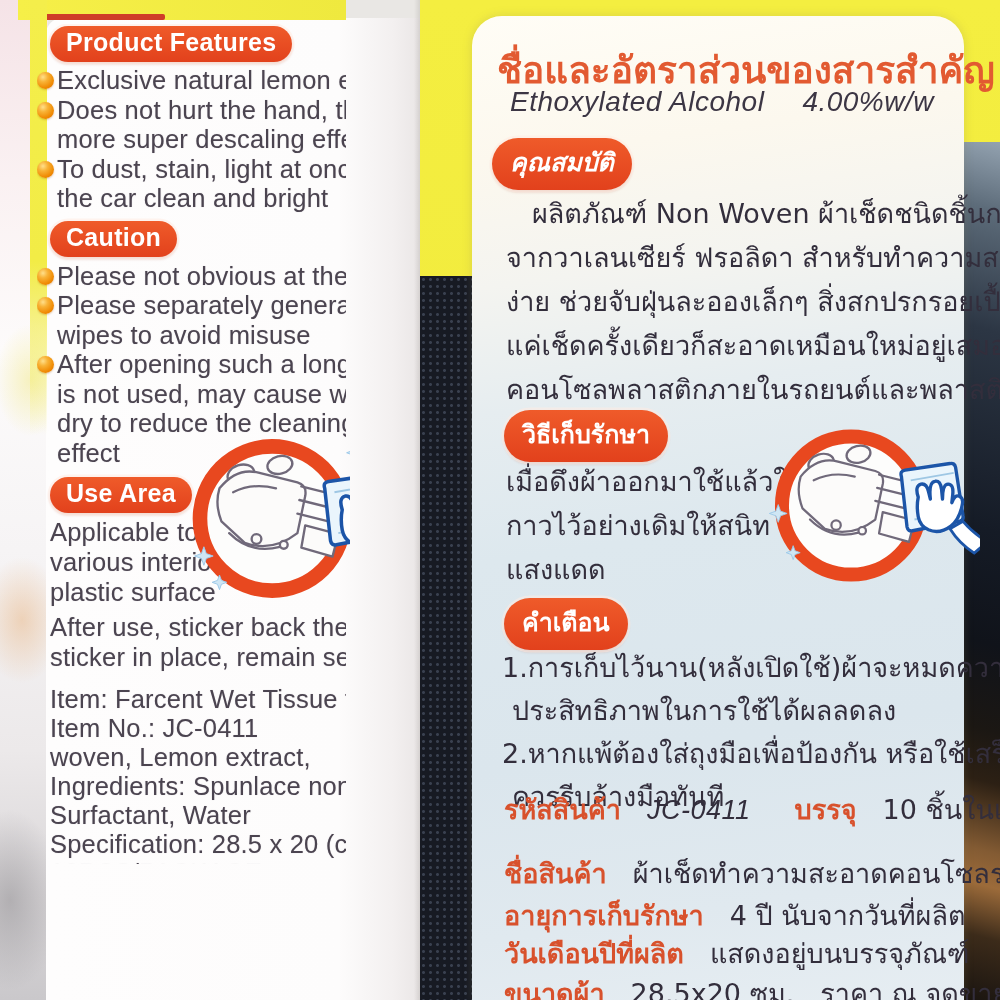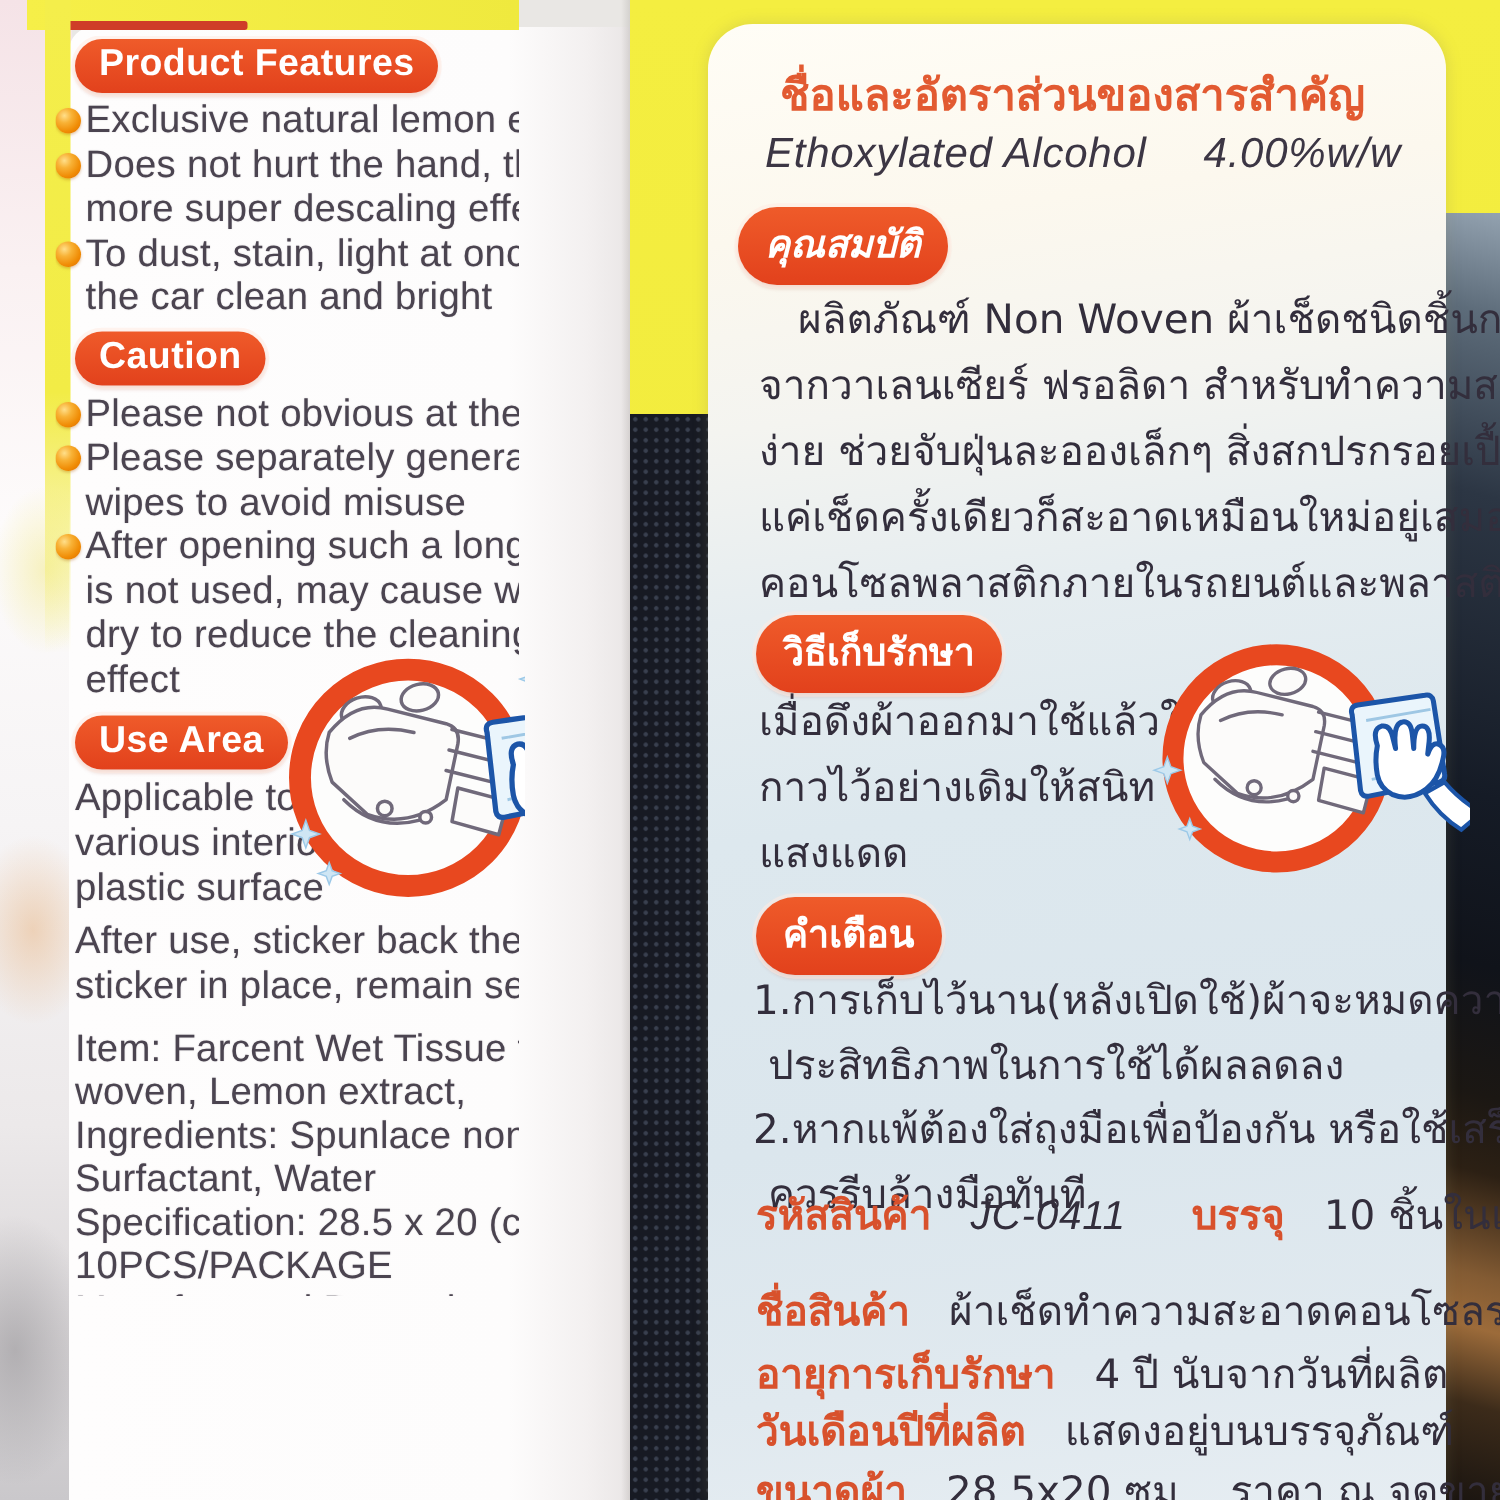"ชื่อและอัตราส่วนของสารสำคัญ" .rp-heading { font-size: 29px -> 37px; left: 48px -> 25px }
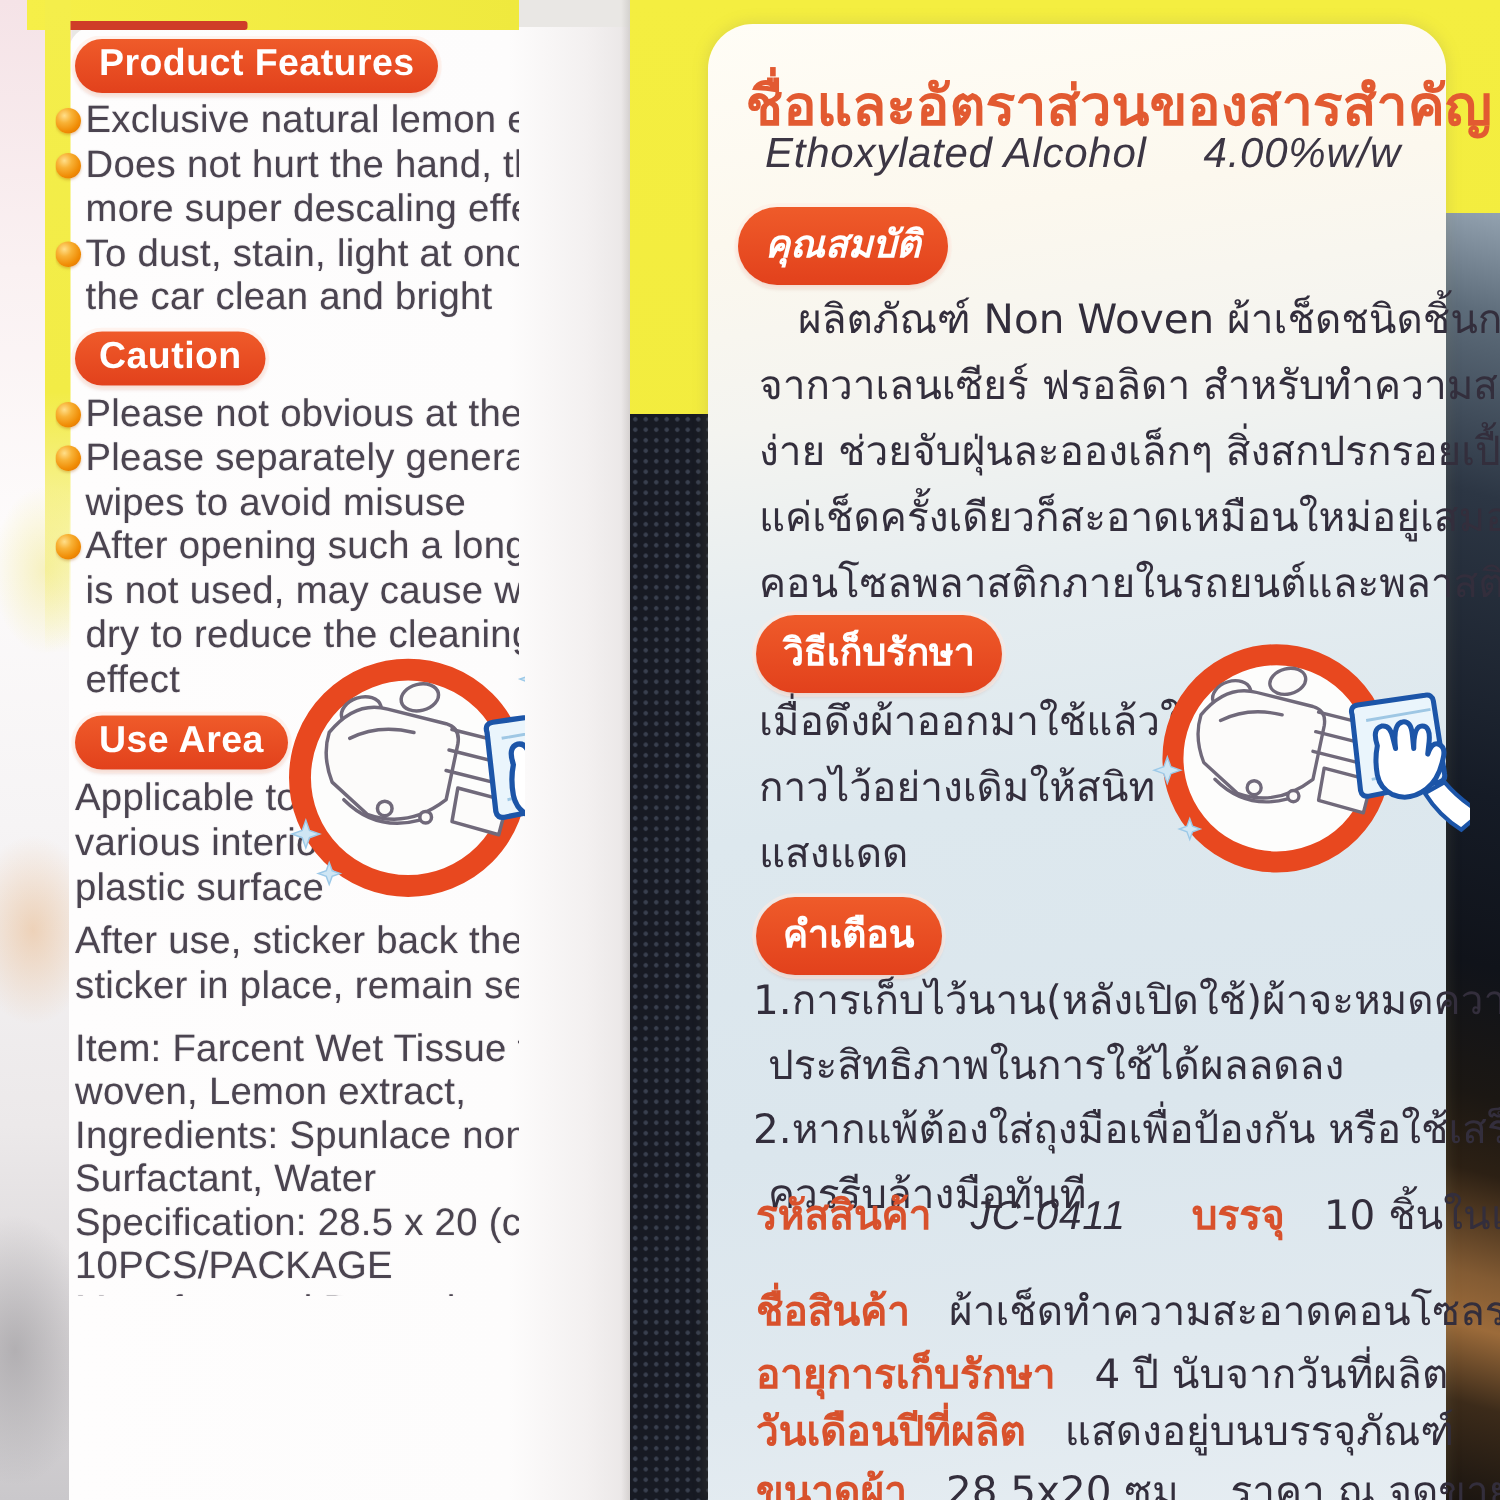"Item No.: JC-0411" div.en-line { html: none -> <div>Item No.: JC-0411</div> }
